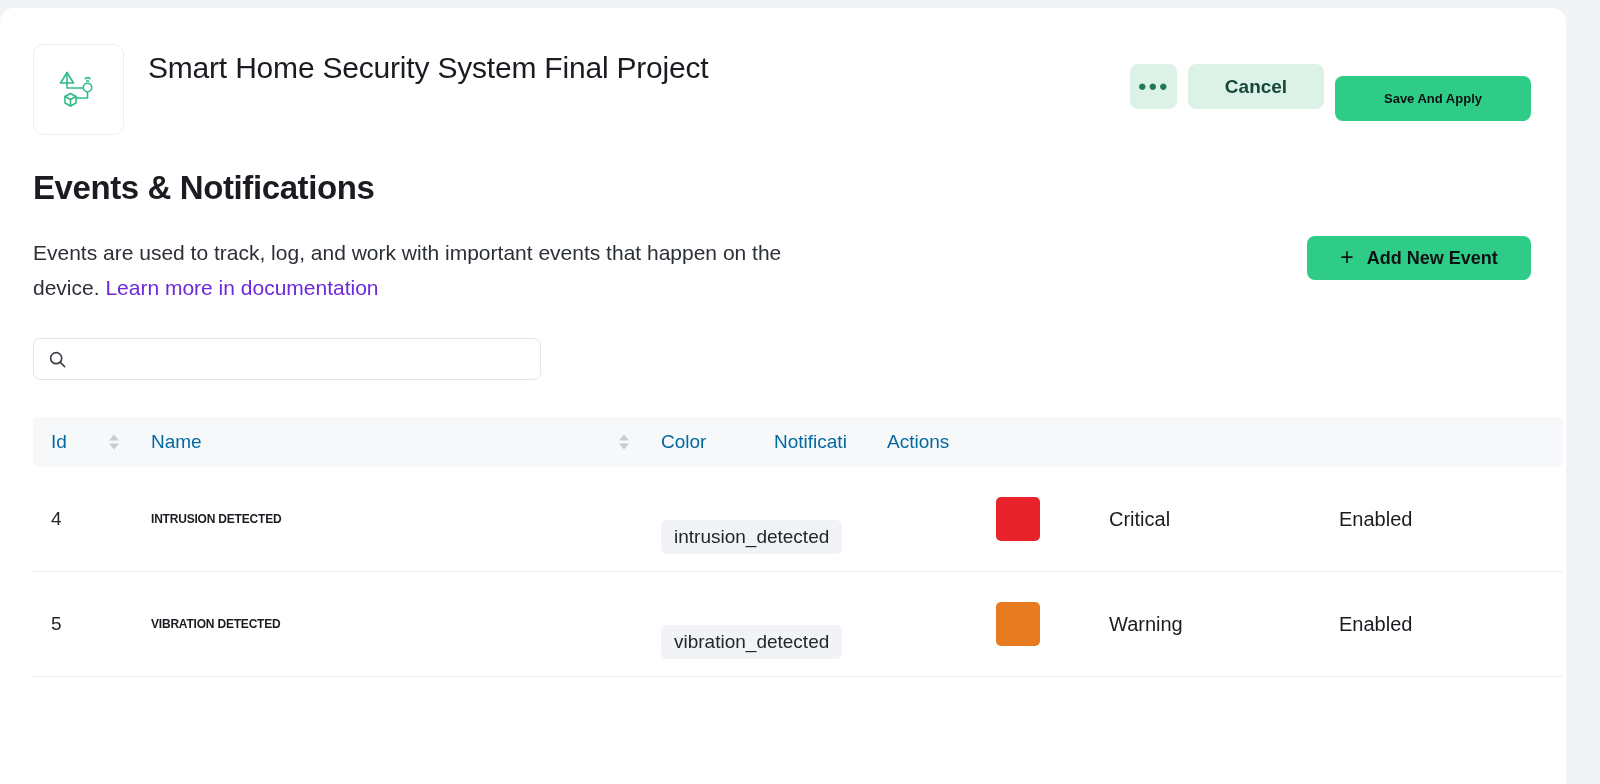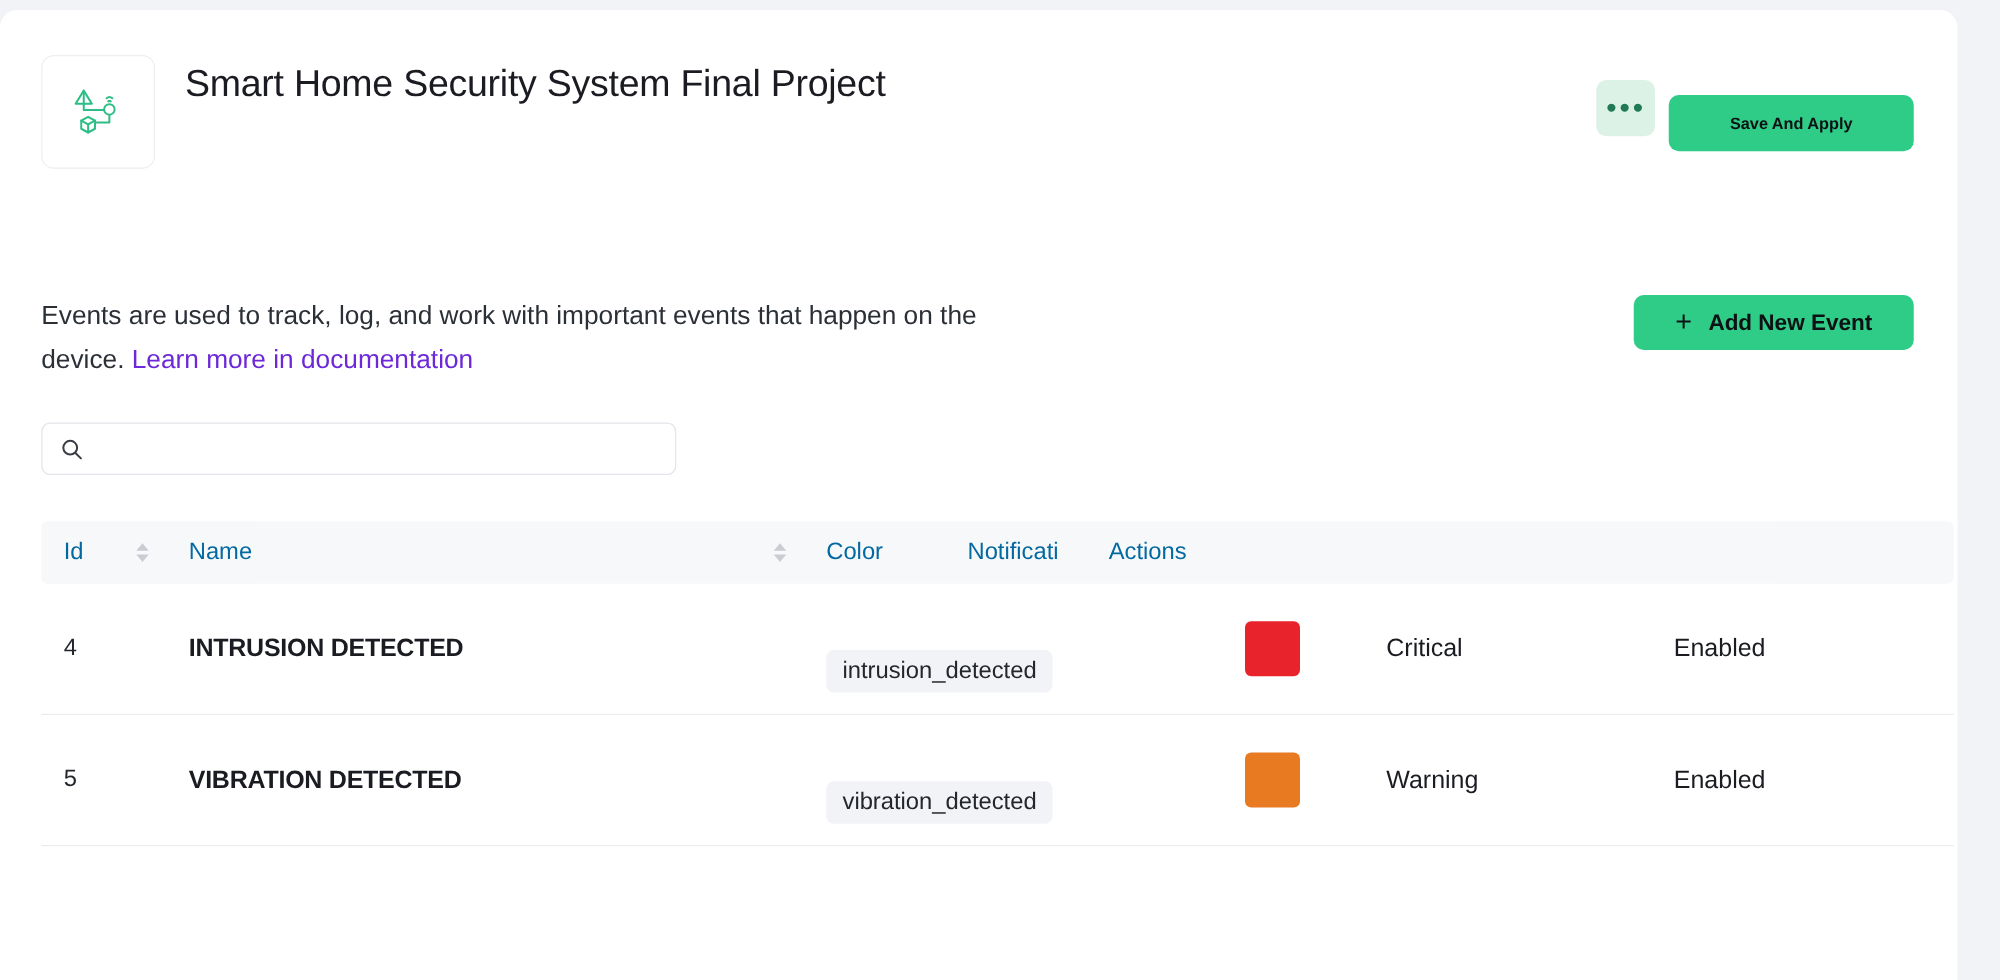"Cancel" button.btn { html: none -> <button>Cancel</button> }
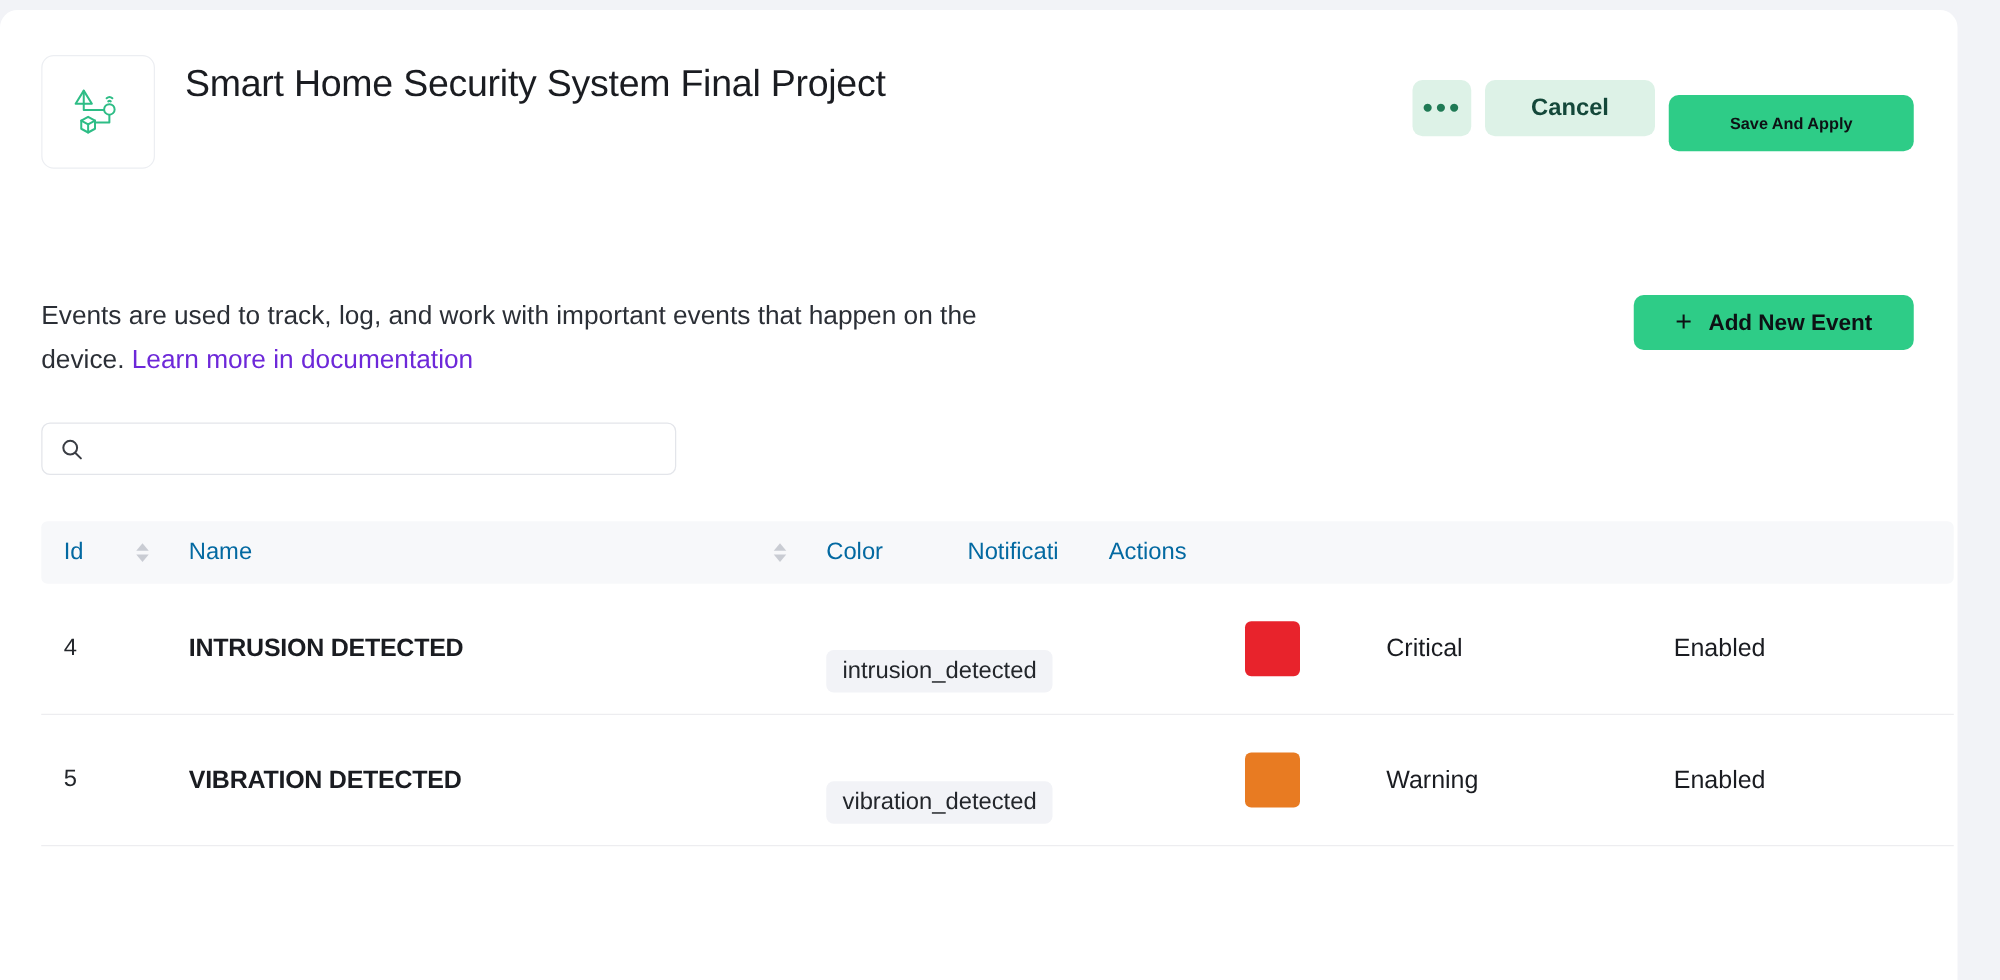"Events & Notifications" div.section-title { html: none -> <div>Events &amp; Notifications</div> }
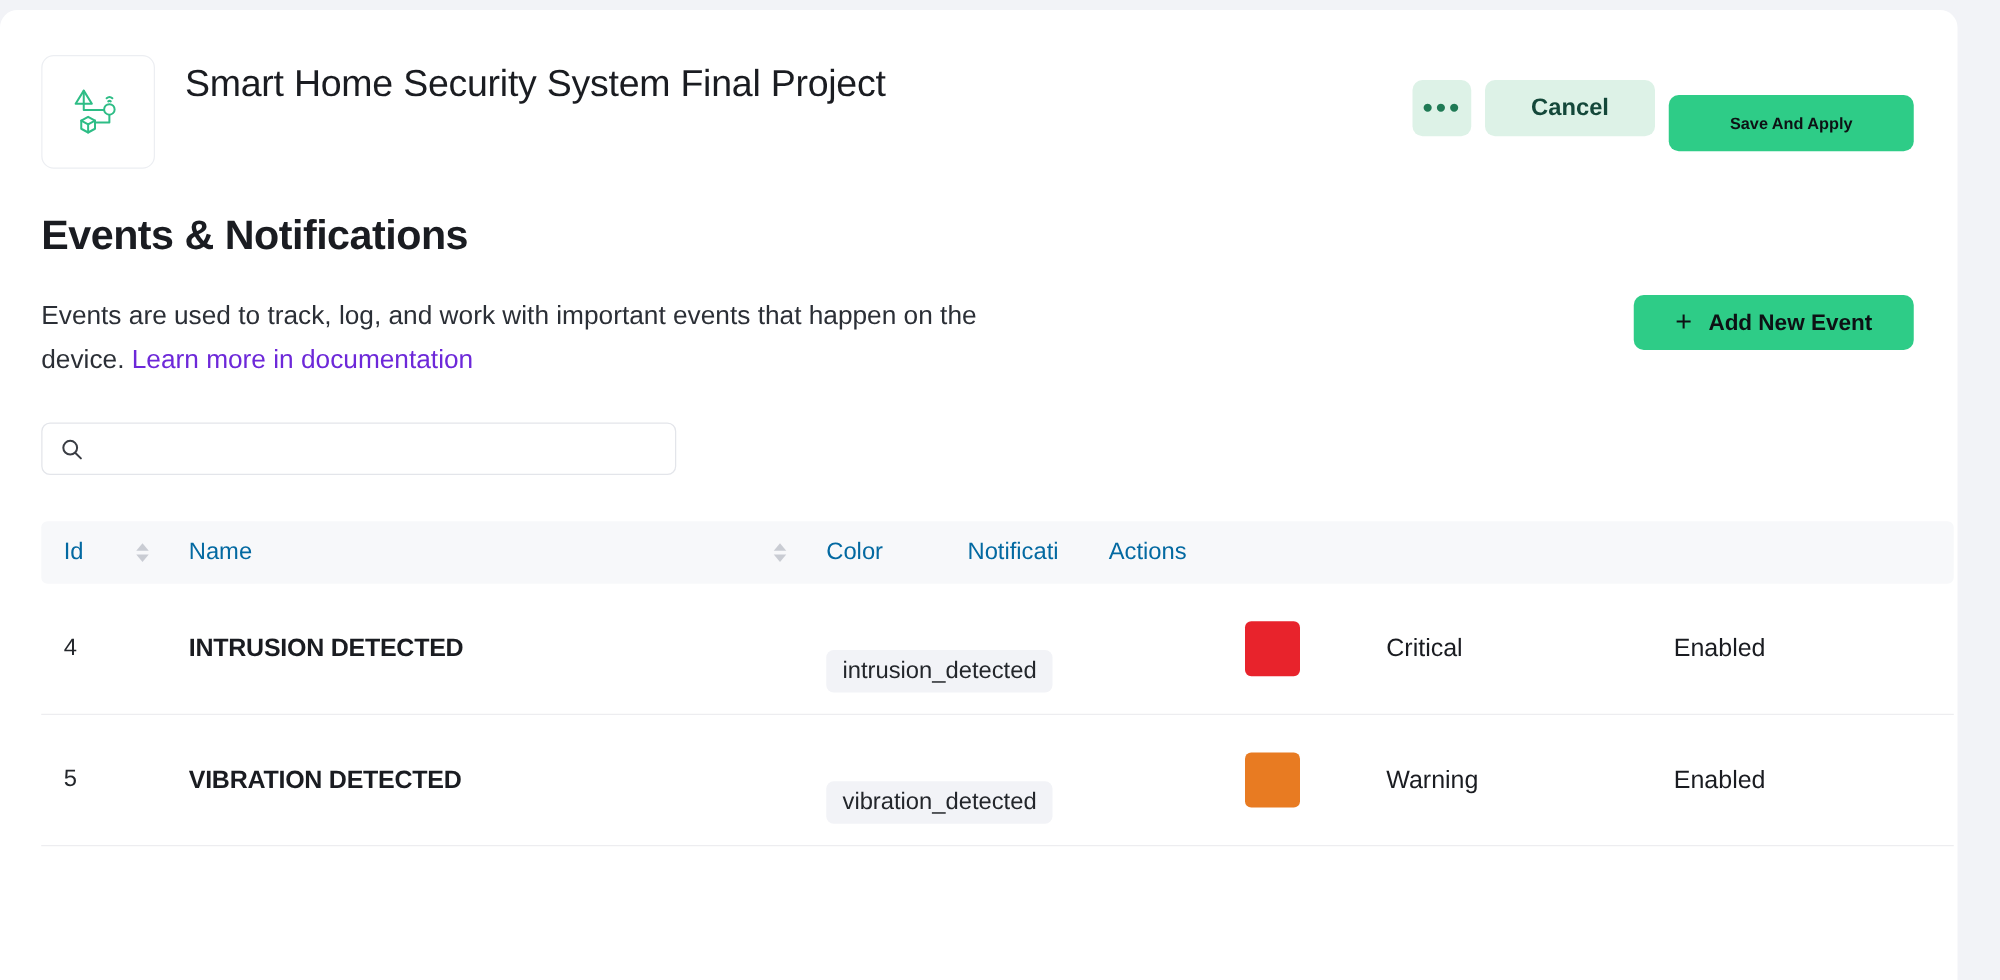"INTRUSION DETECTED" .td.name-cell { font-size: 20px -> 12px }
